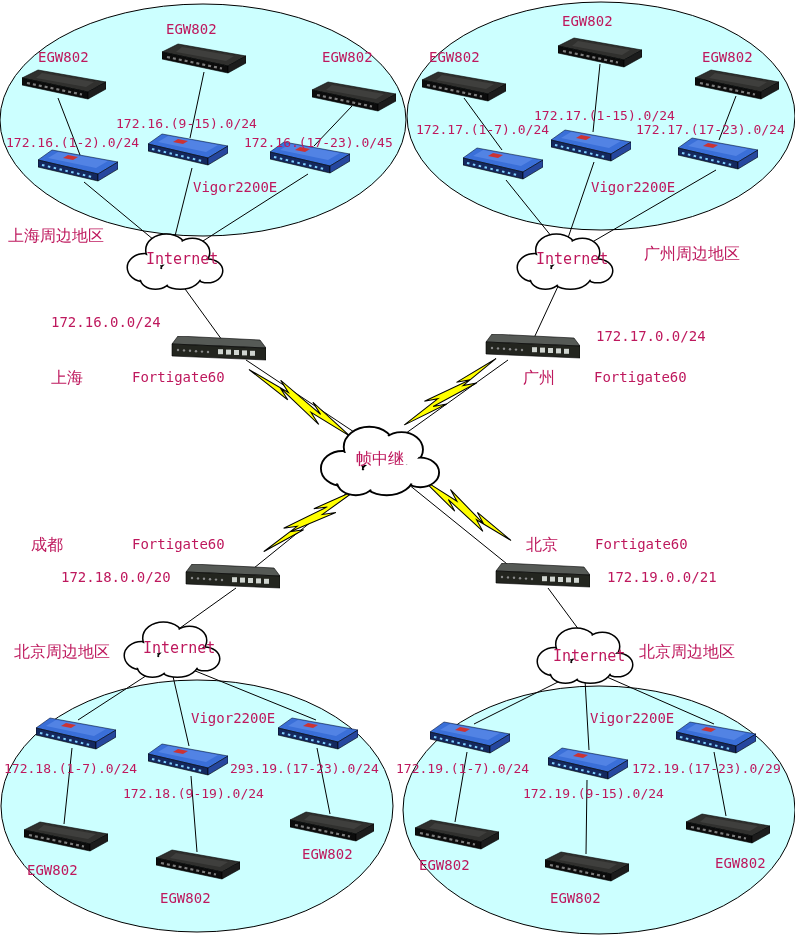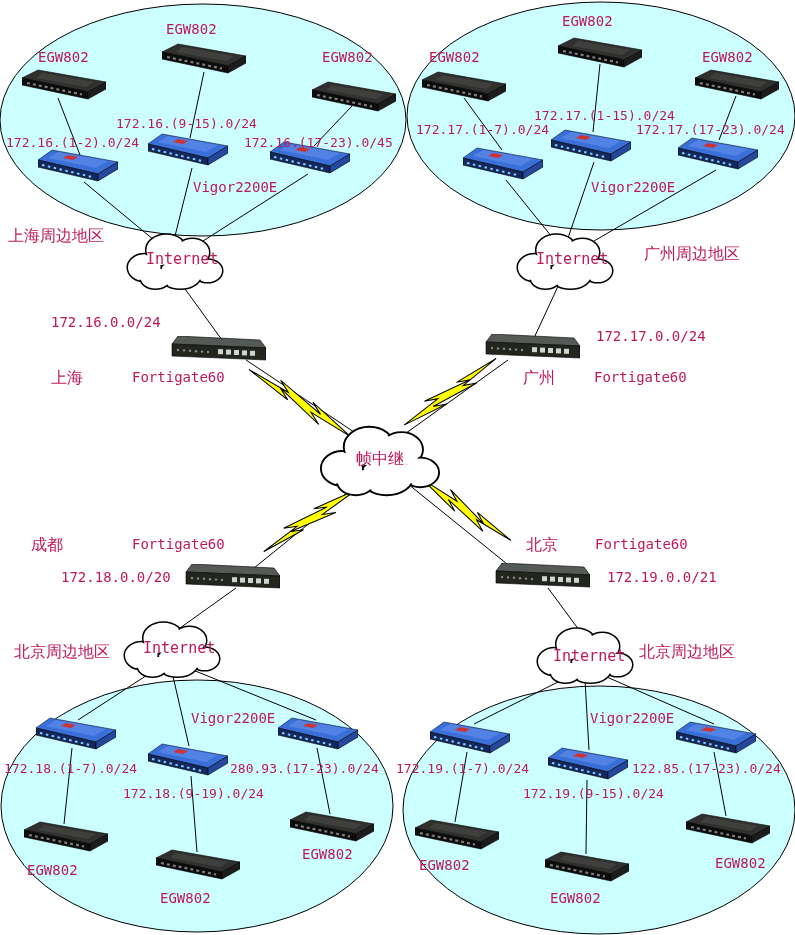"280.93.(17-23).0/24" div.lbl { text: 280.93 -> 293.19 }
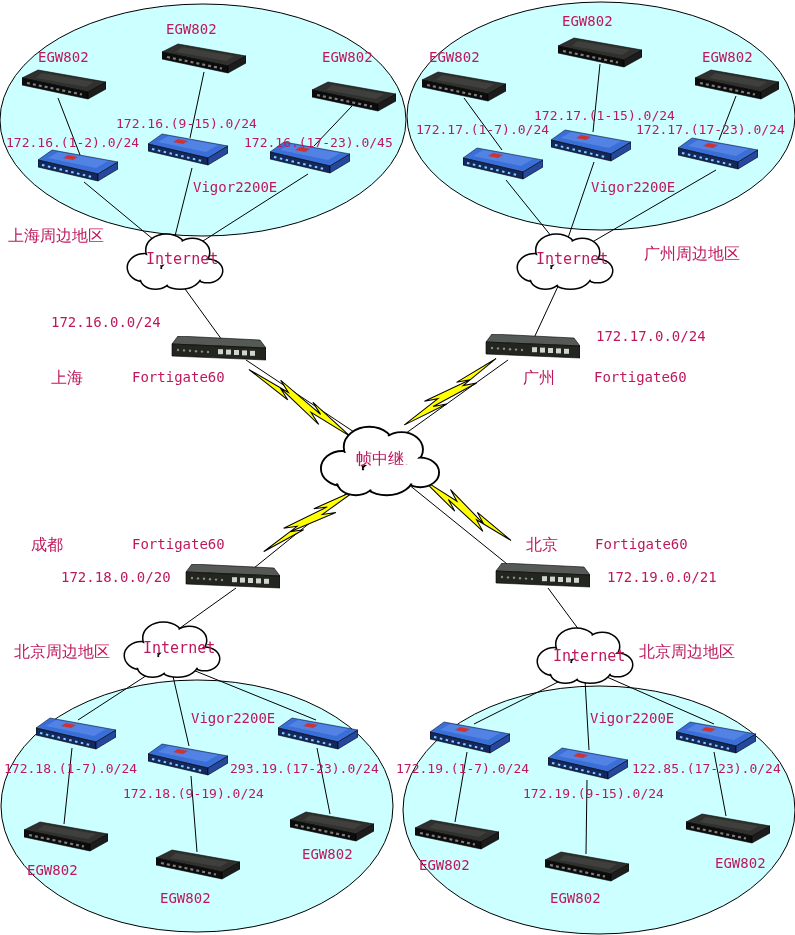"122.85.(17-23).0/24" div.lbl { text: 122.85.(17-23).0/24 -> 172.19.(17-23).0/29 }
